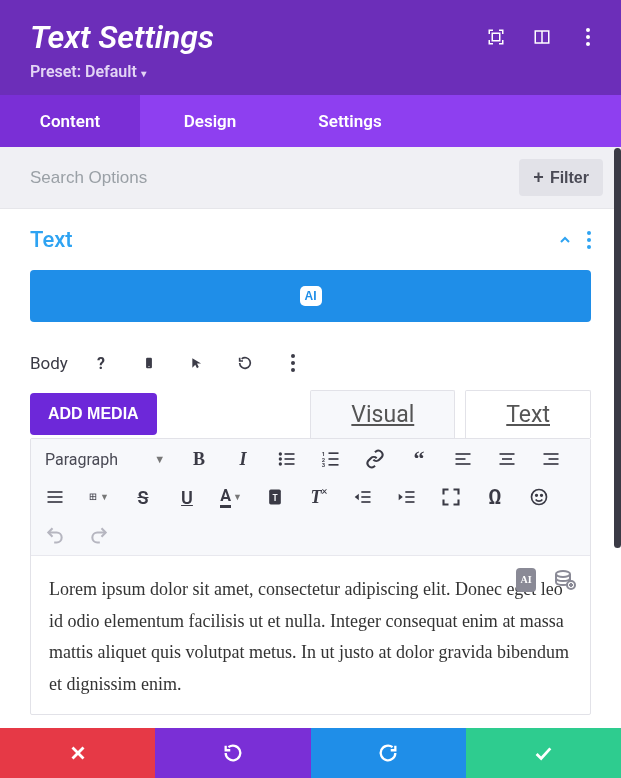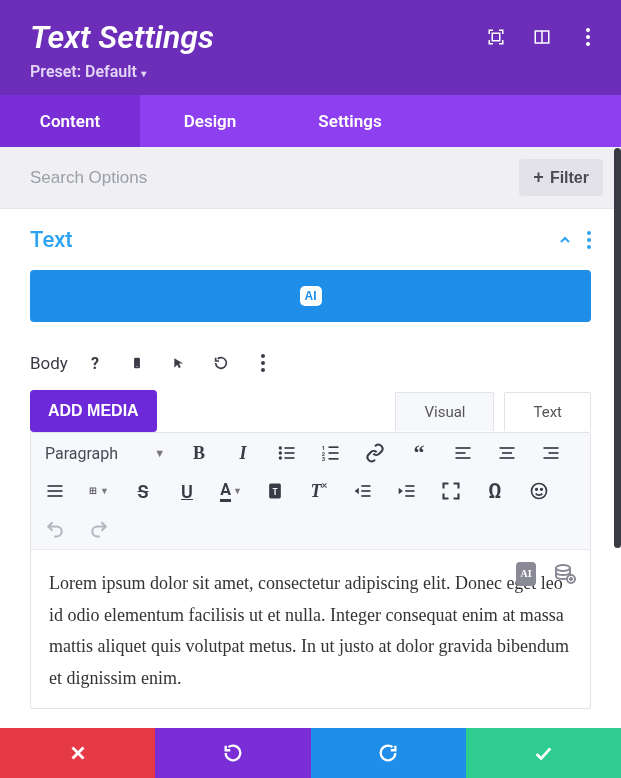"Body" .field-row { gap: 12px -> 18px }
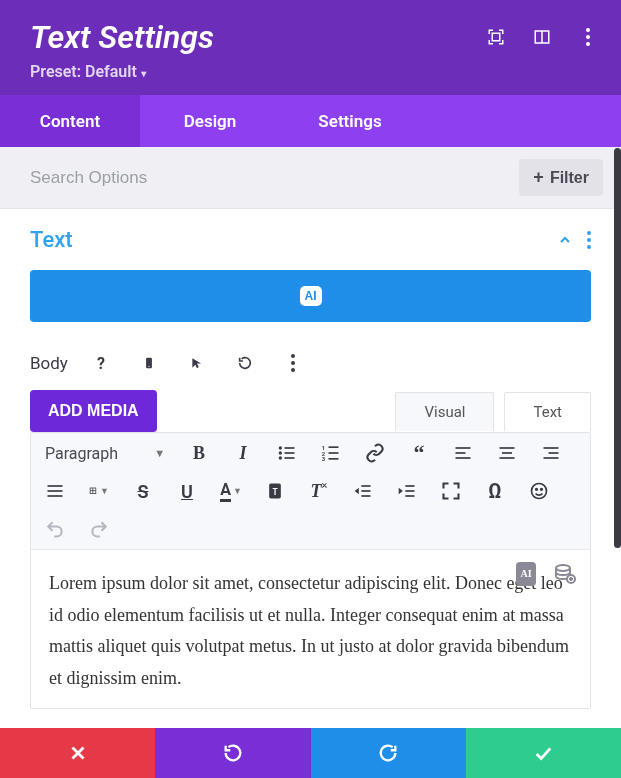"Visual" .etab { font-size: 15px -> 23px; padding: 10px 28px -> 10px 40px; text-decoration: none -> underline }
